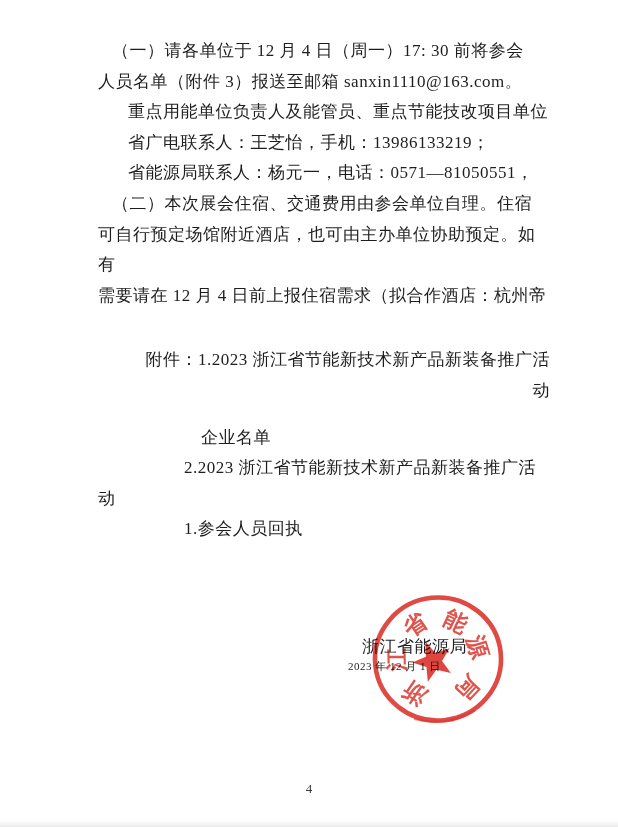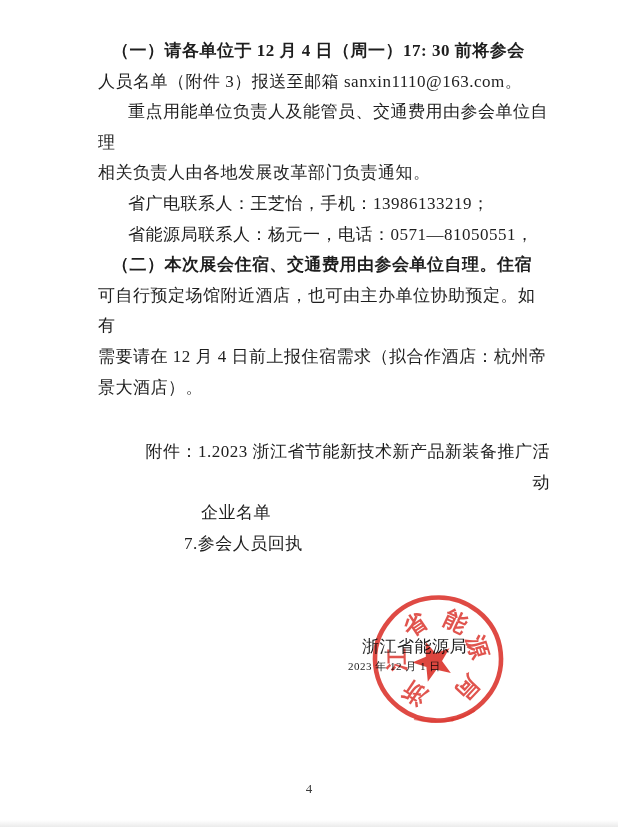"（一）请各单位于 12 月 4 日（周一）17:" .in-p { font-weight: bold -> none }
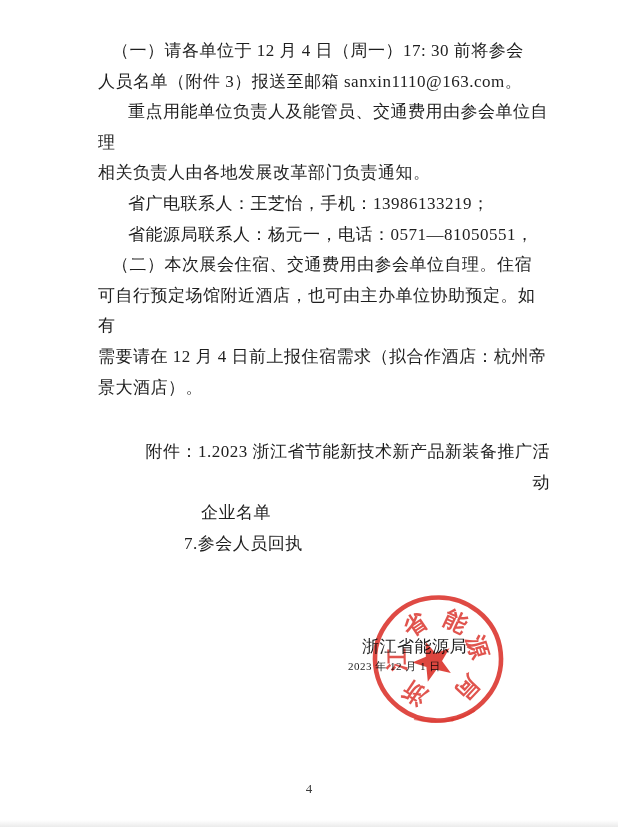"重点用能单位负责人及能管员、交通费用由参会单位自理" div.line { text: 交通费用由参会单位自理 -> 重点节能技改项目单位 }
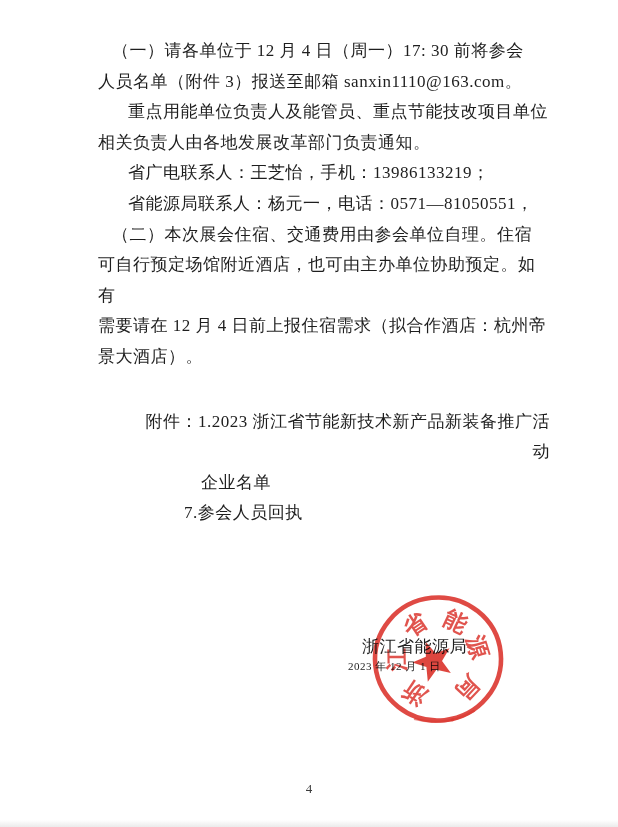"相关负责人由各地发展改革部门负责通知。" div.line { html: <div>相关负责人由各地发展改革部门负责通知。</div> -> none }
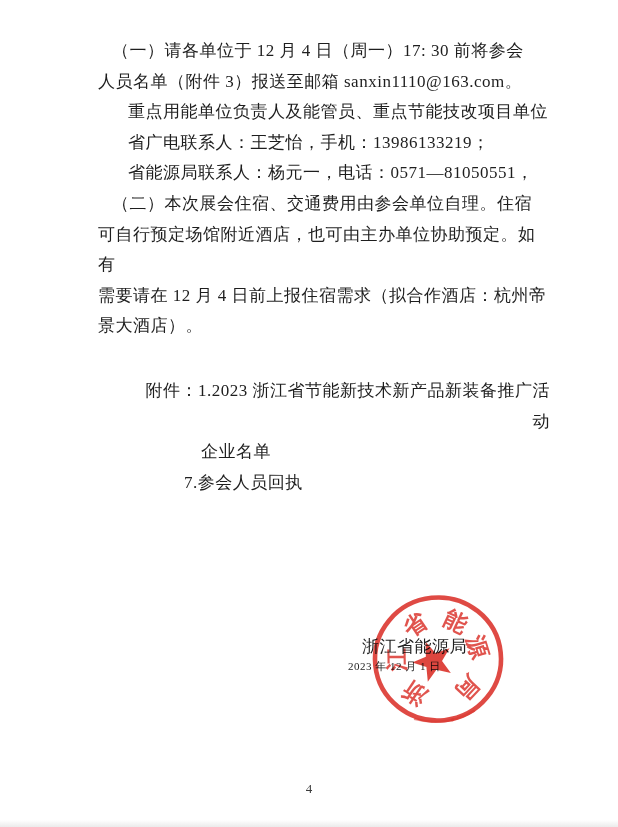"景大酒店）。" div.line { html: <div>景大酒店）。</div> -> none }
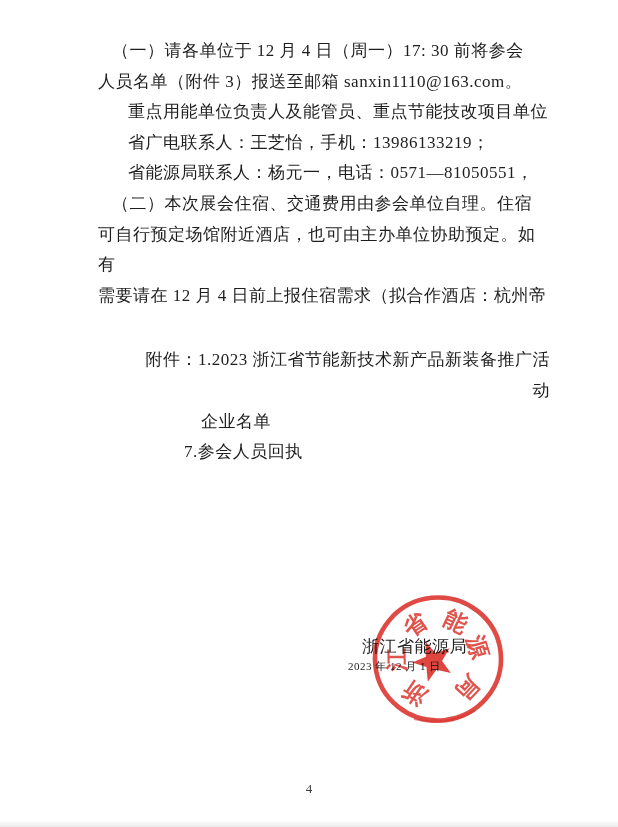"企业名单" .in-b { margin-top: none -> 16px }
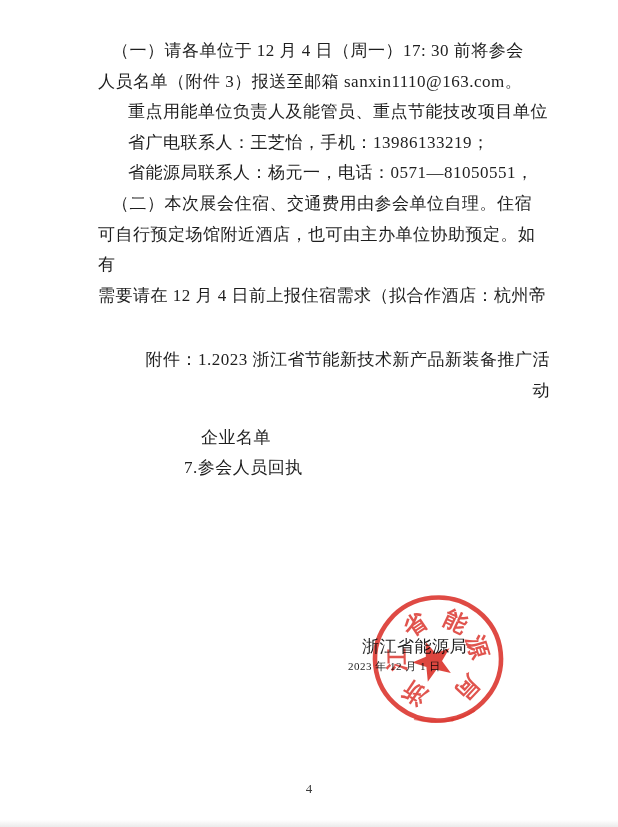"2.2023 浙江省节能新技术新产品新装备推广活动" div.line { html: none -> <div>2.2023 浙江省节能新技术新产品新装备推广活动</div> }
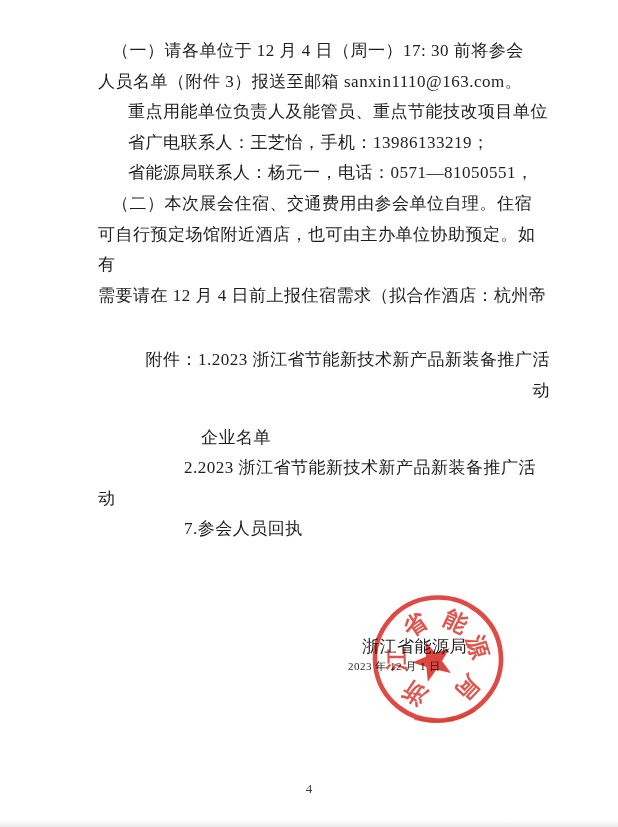"7.参会人员回执" div.line { text: 7 -> 1 }
